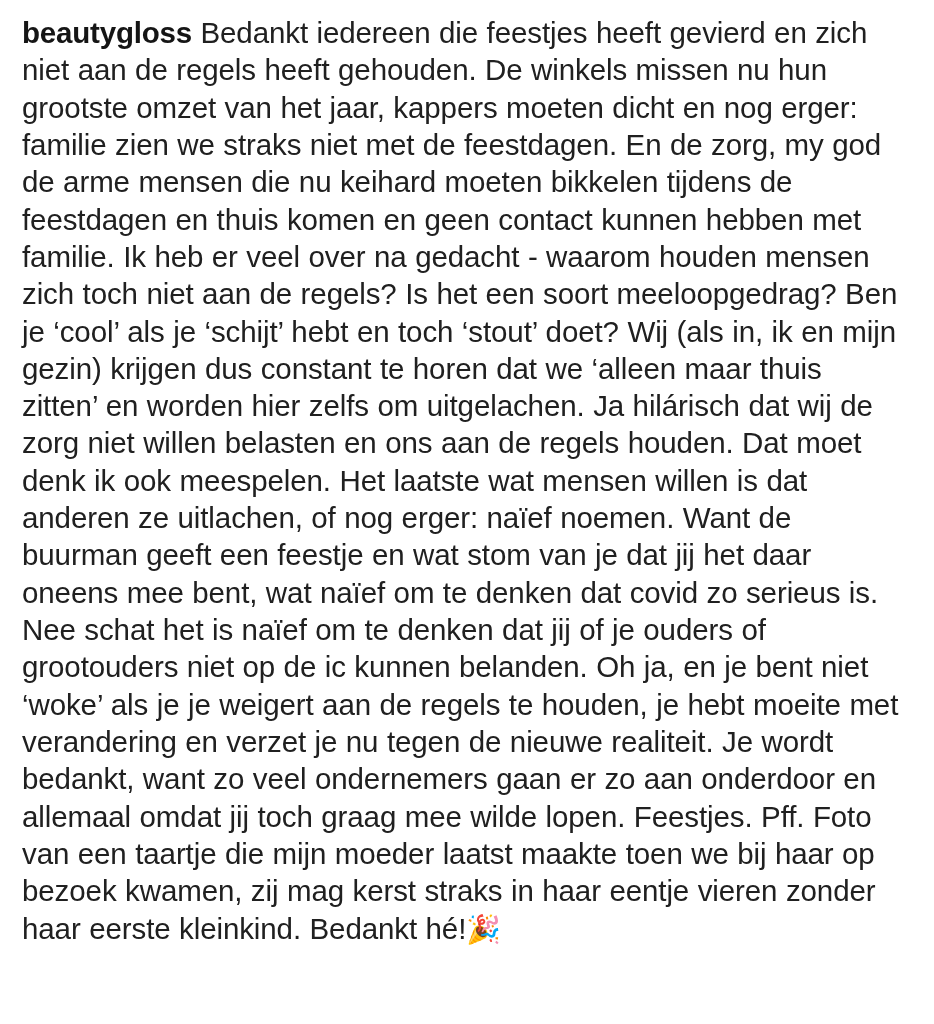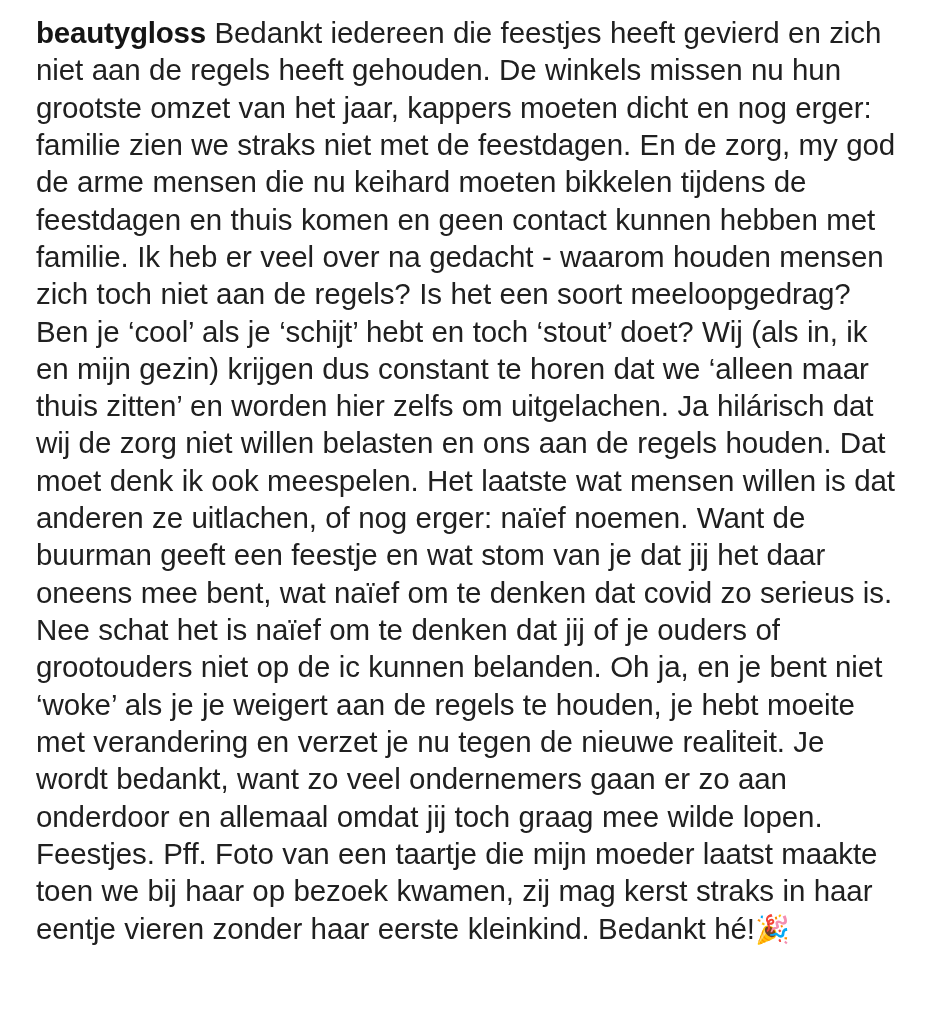"beautygloss Bedankt iedereen die" .caption-block { padding: 14px 30px 10px 36px -> 14px 30px 10px 22px }
